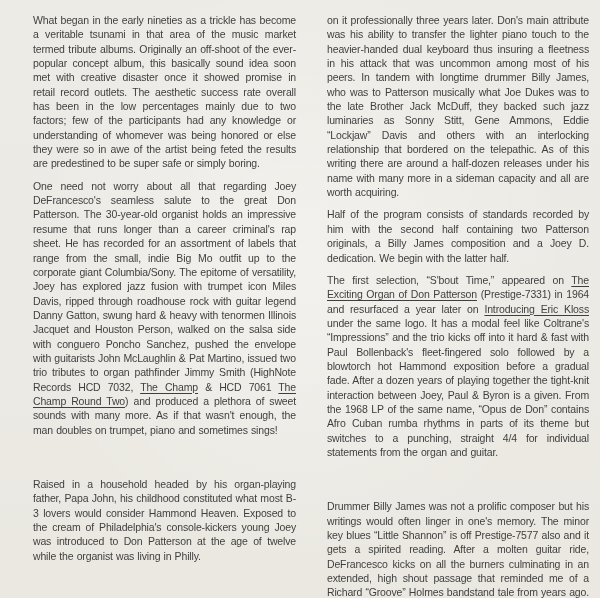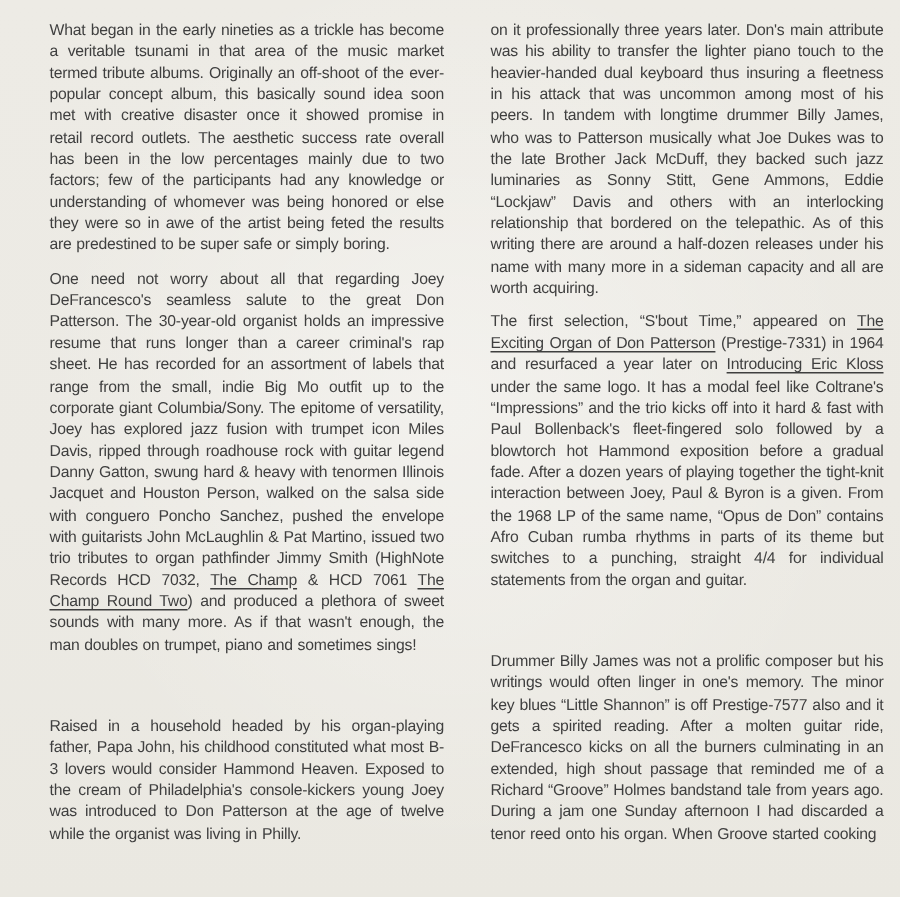"Half of the program consists" p { html: none -> <p><span>Half of the program consists of standards recorded by him with the second half containing two Patterson originals, a Billy James composition and a Joey D. dedication. We begin with the latter half.</span></p> }
